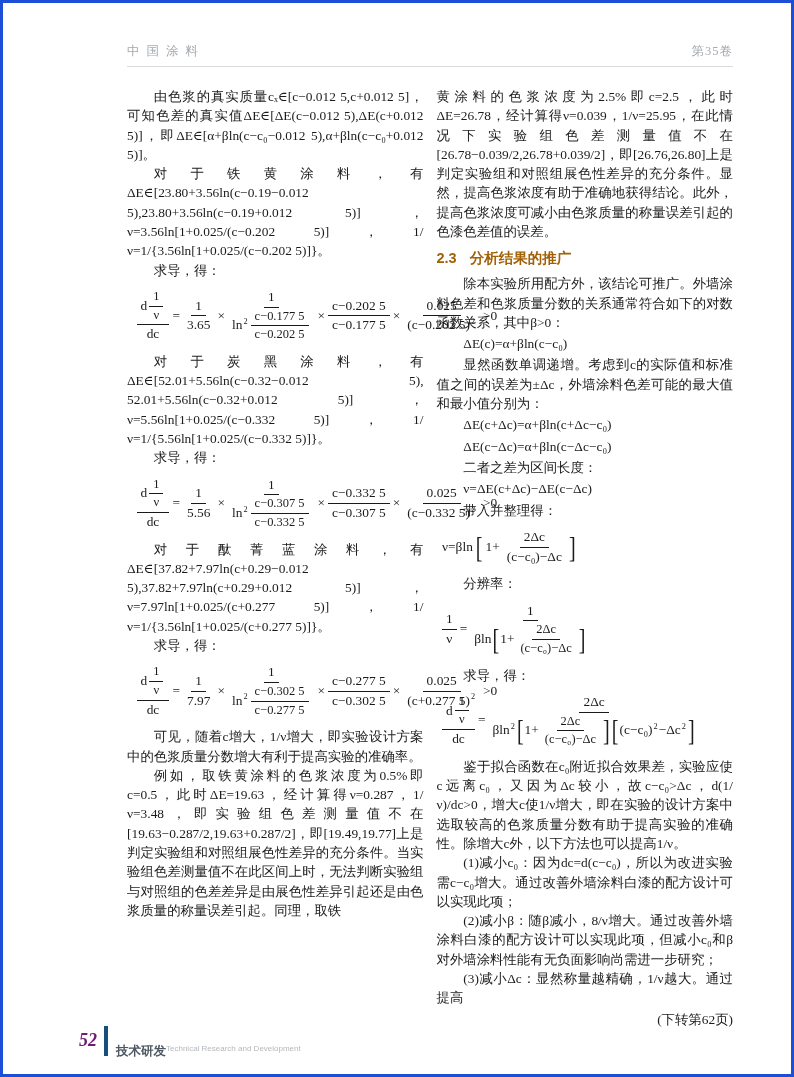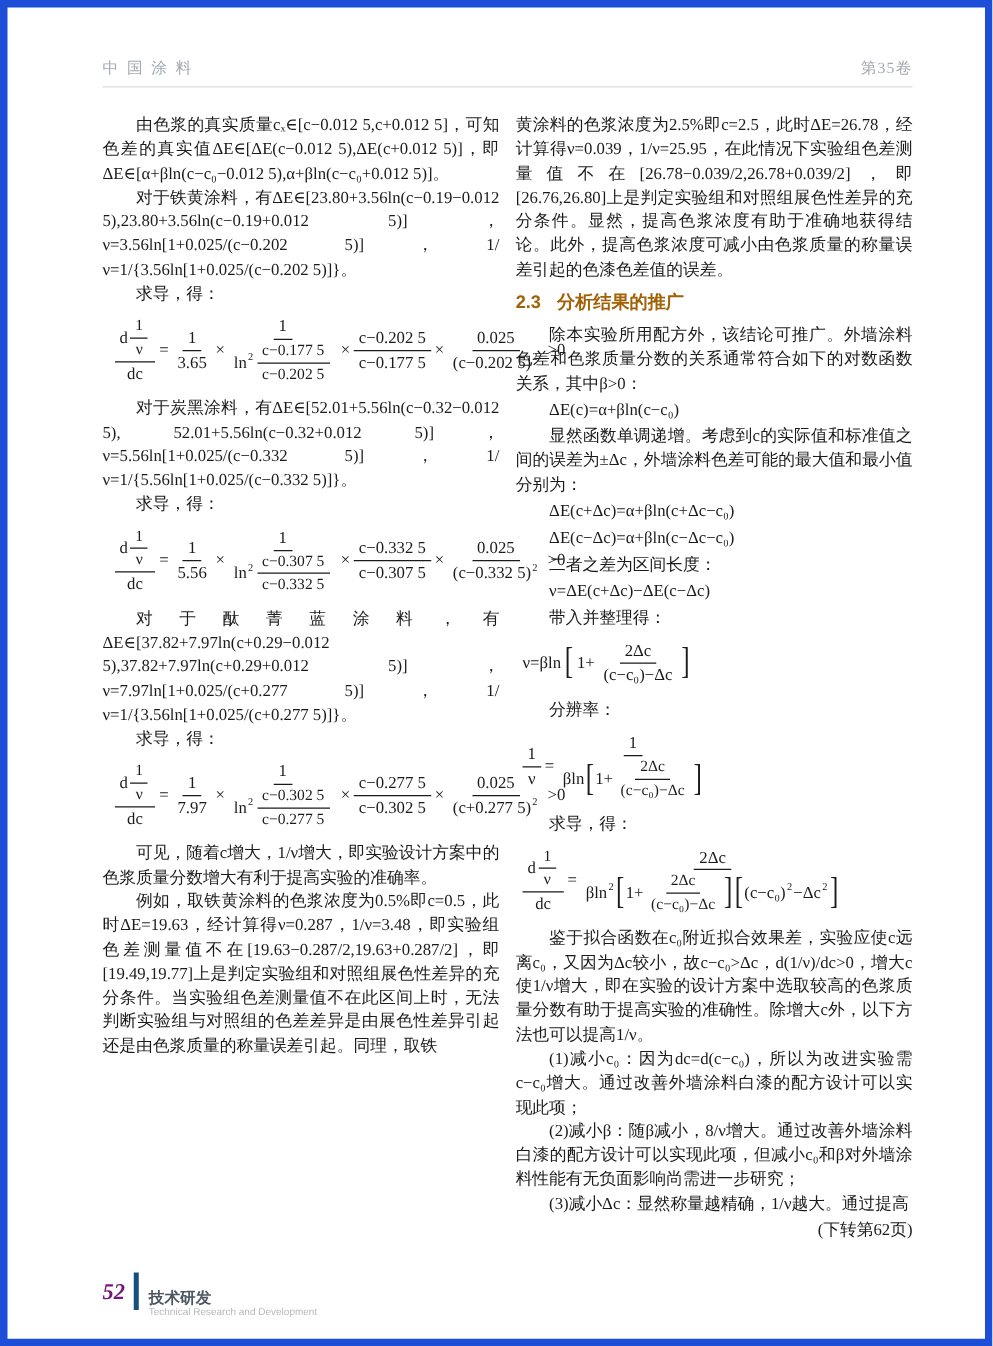"中国涂料" .page { border: 6px solid #1d4ed8 -> 3px solid #1d4ed8; padding-left: none -> 48px }
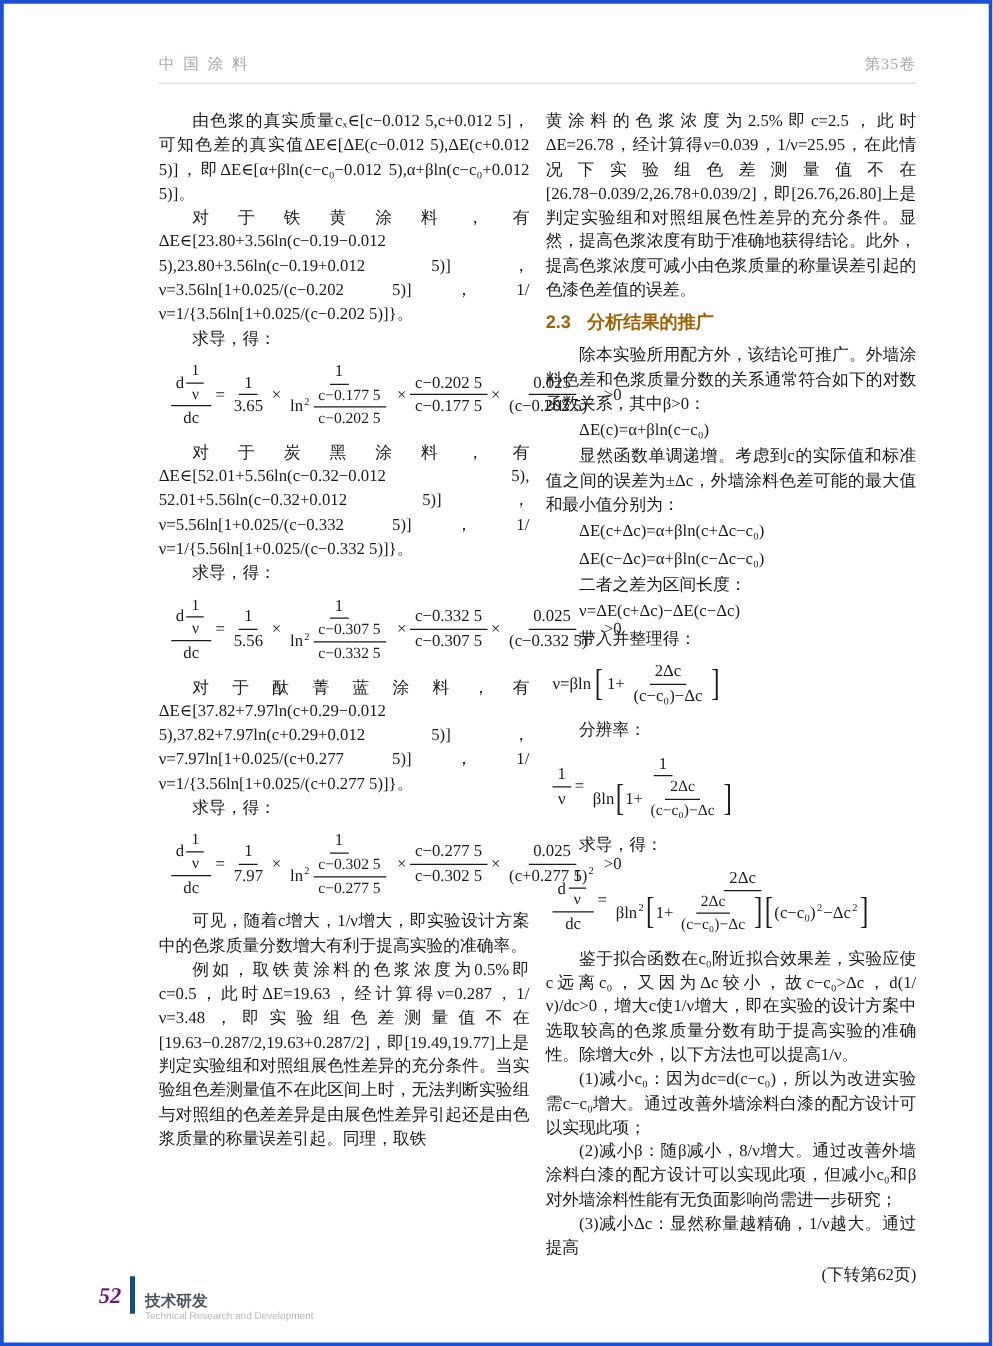"技术研发" .fsec { flex-direction: column -> none }
